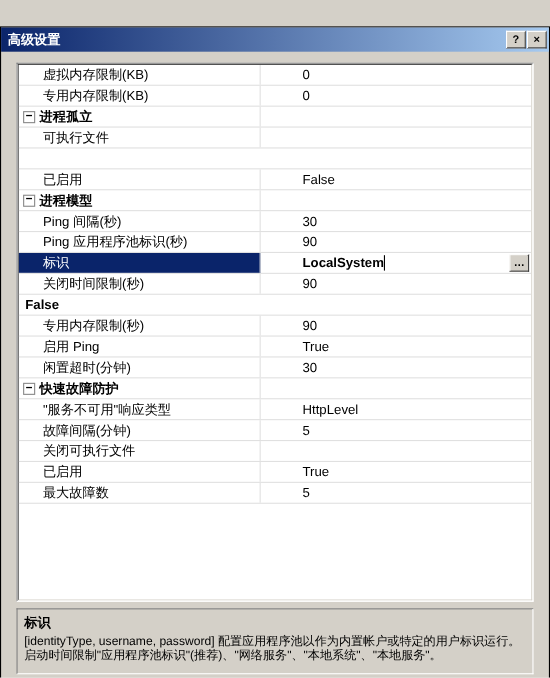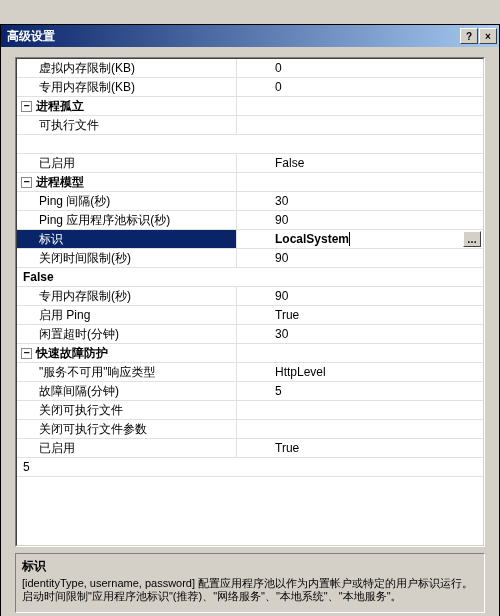"关闭可执行文件参数" div.row { html: <div> <div> <span></span> <span>关闭可执行文件参数</span> </div> <div> <span></span> </div> </div> -> none }
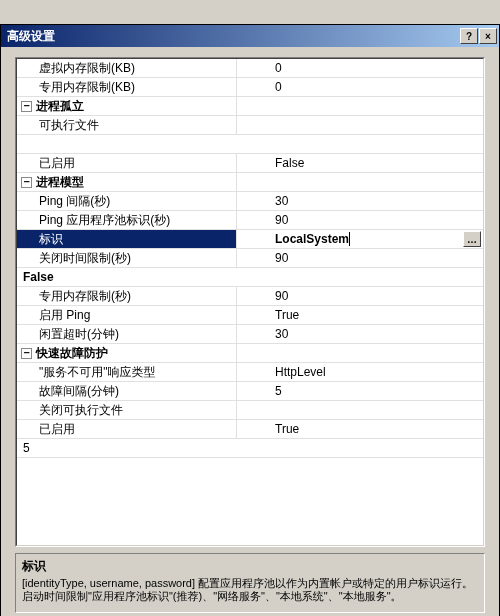"最大故障数" div.cell-label { html: none -> <div> <span></span> <span>最大故障数</span> </div> }
